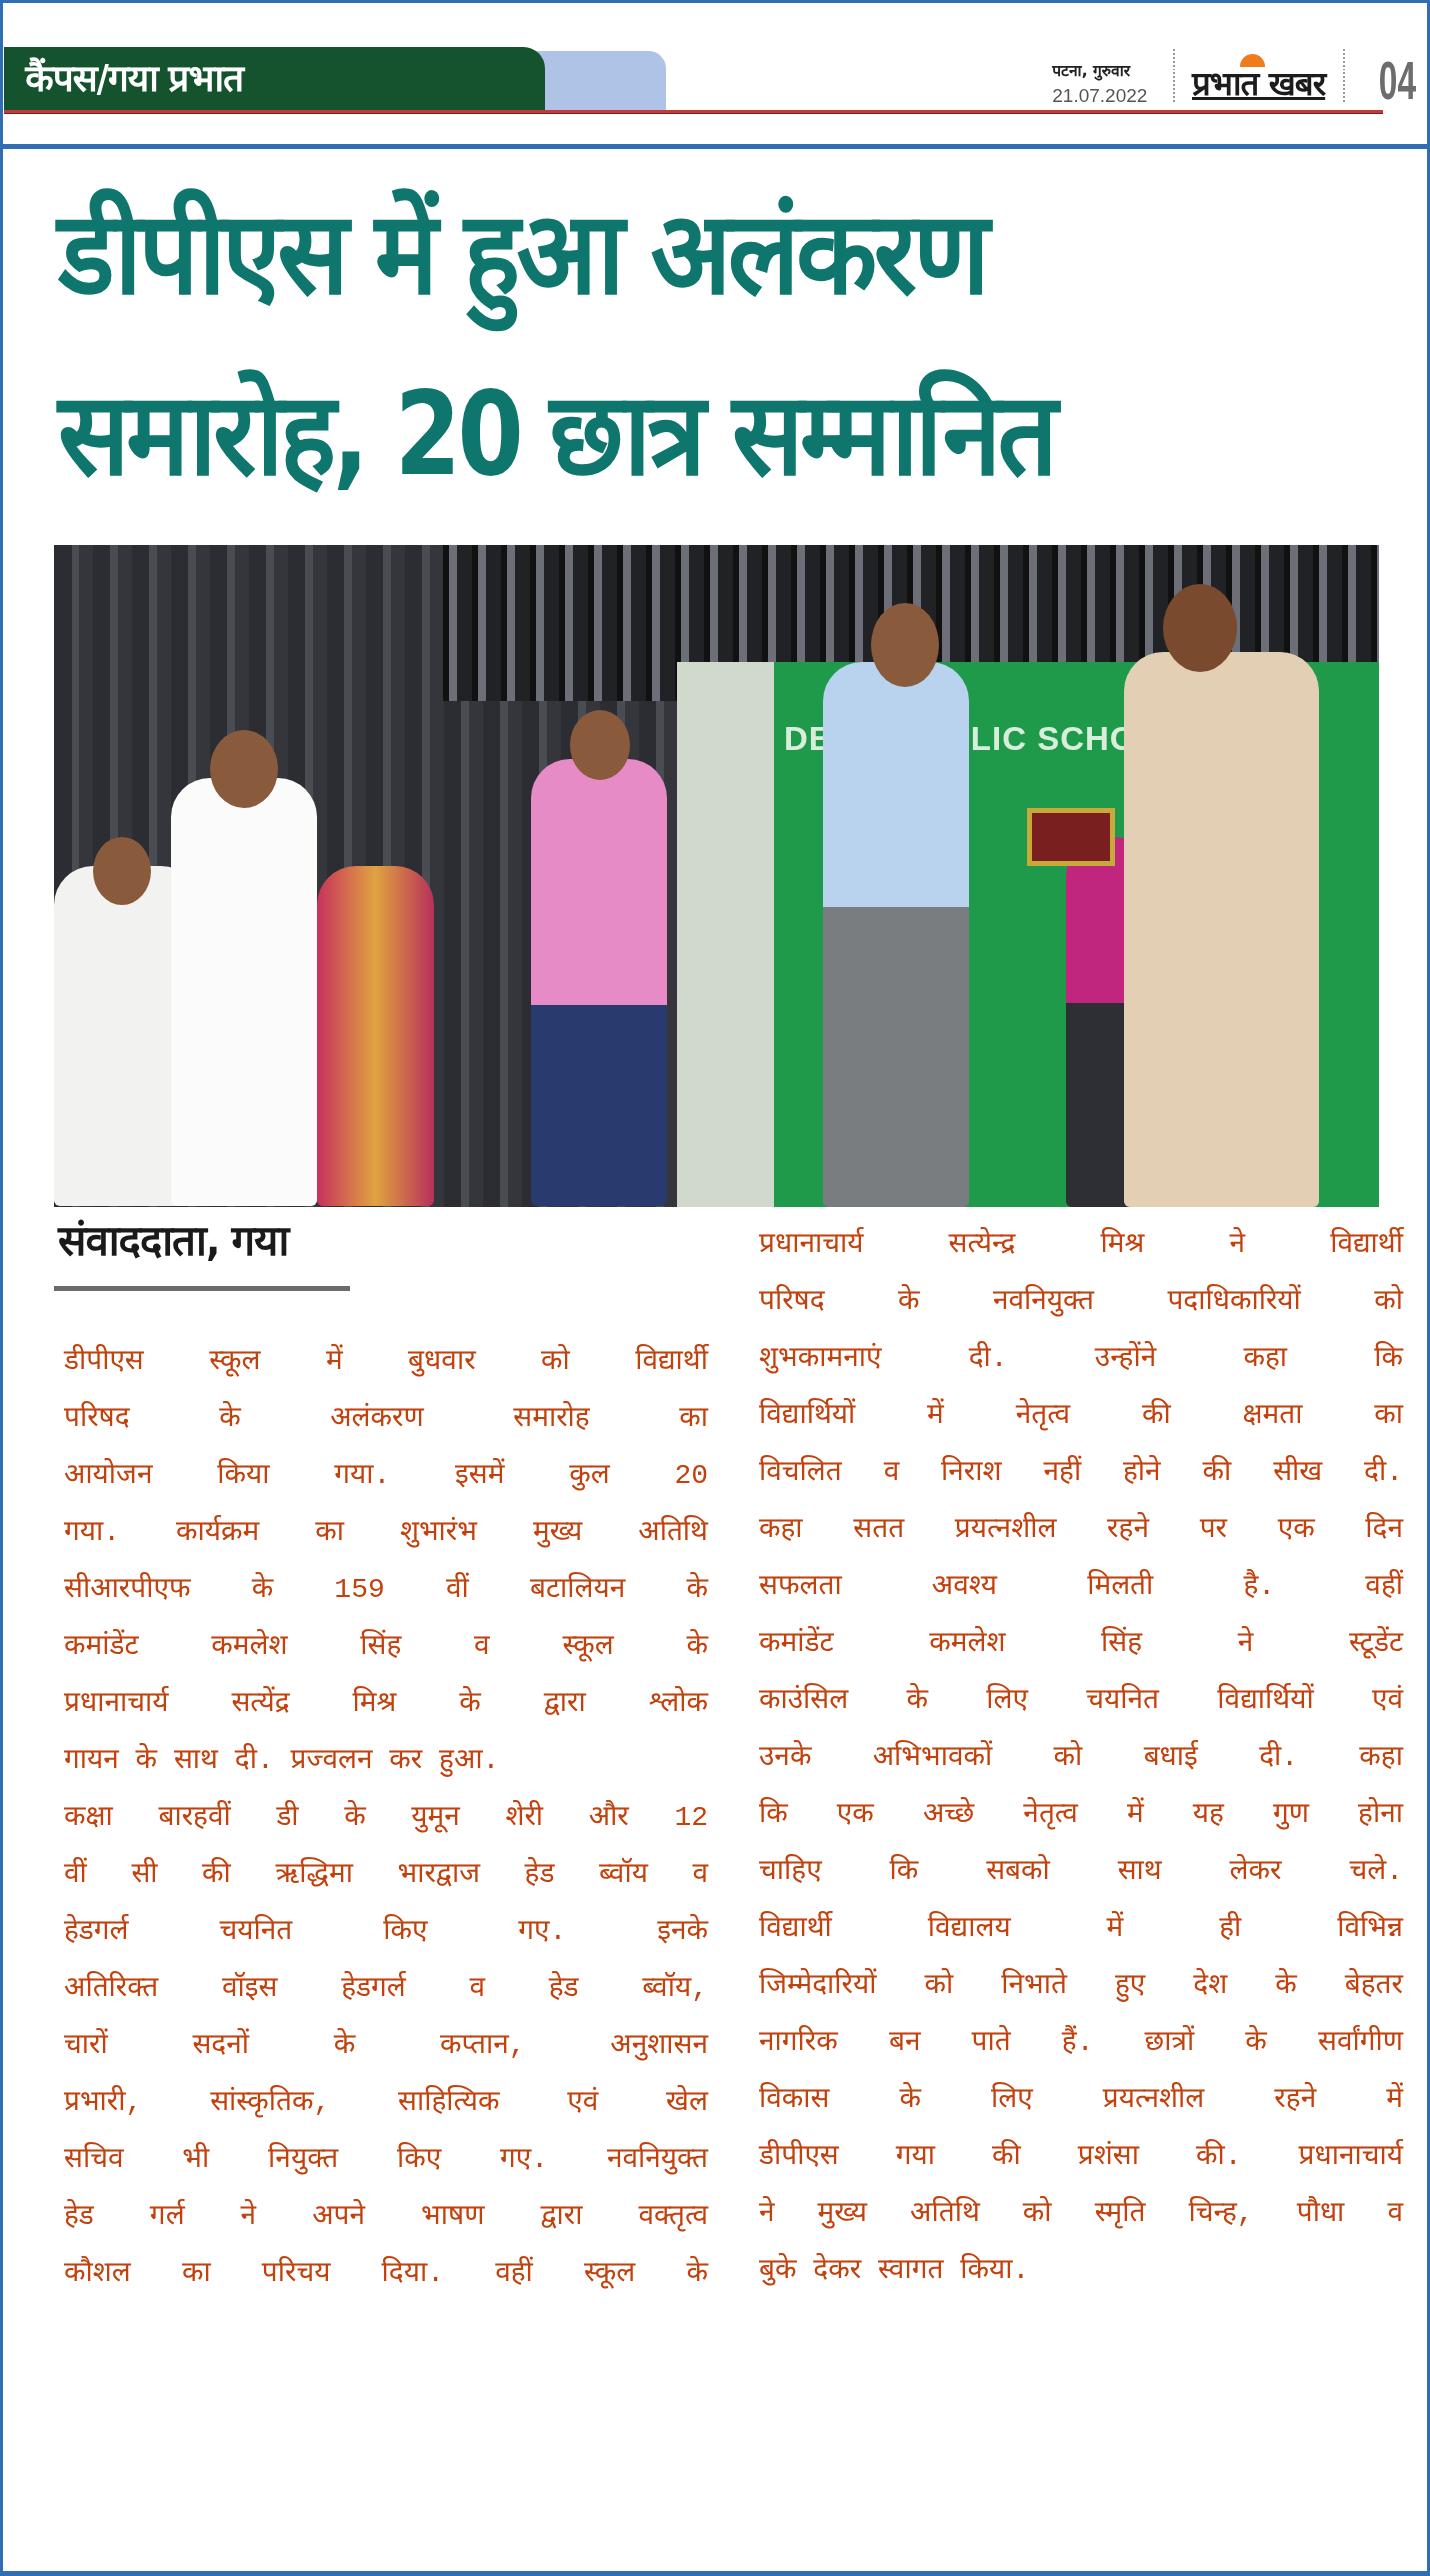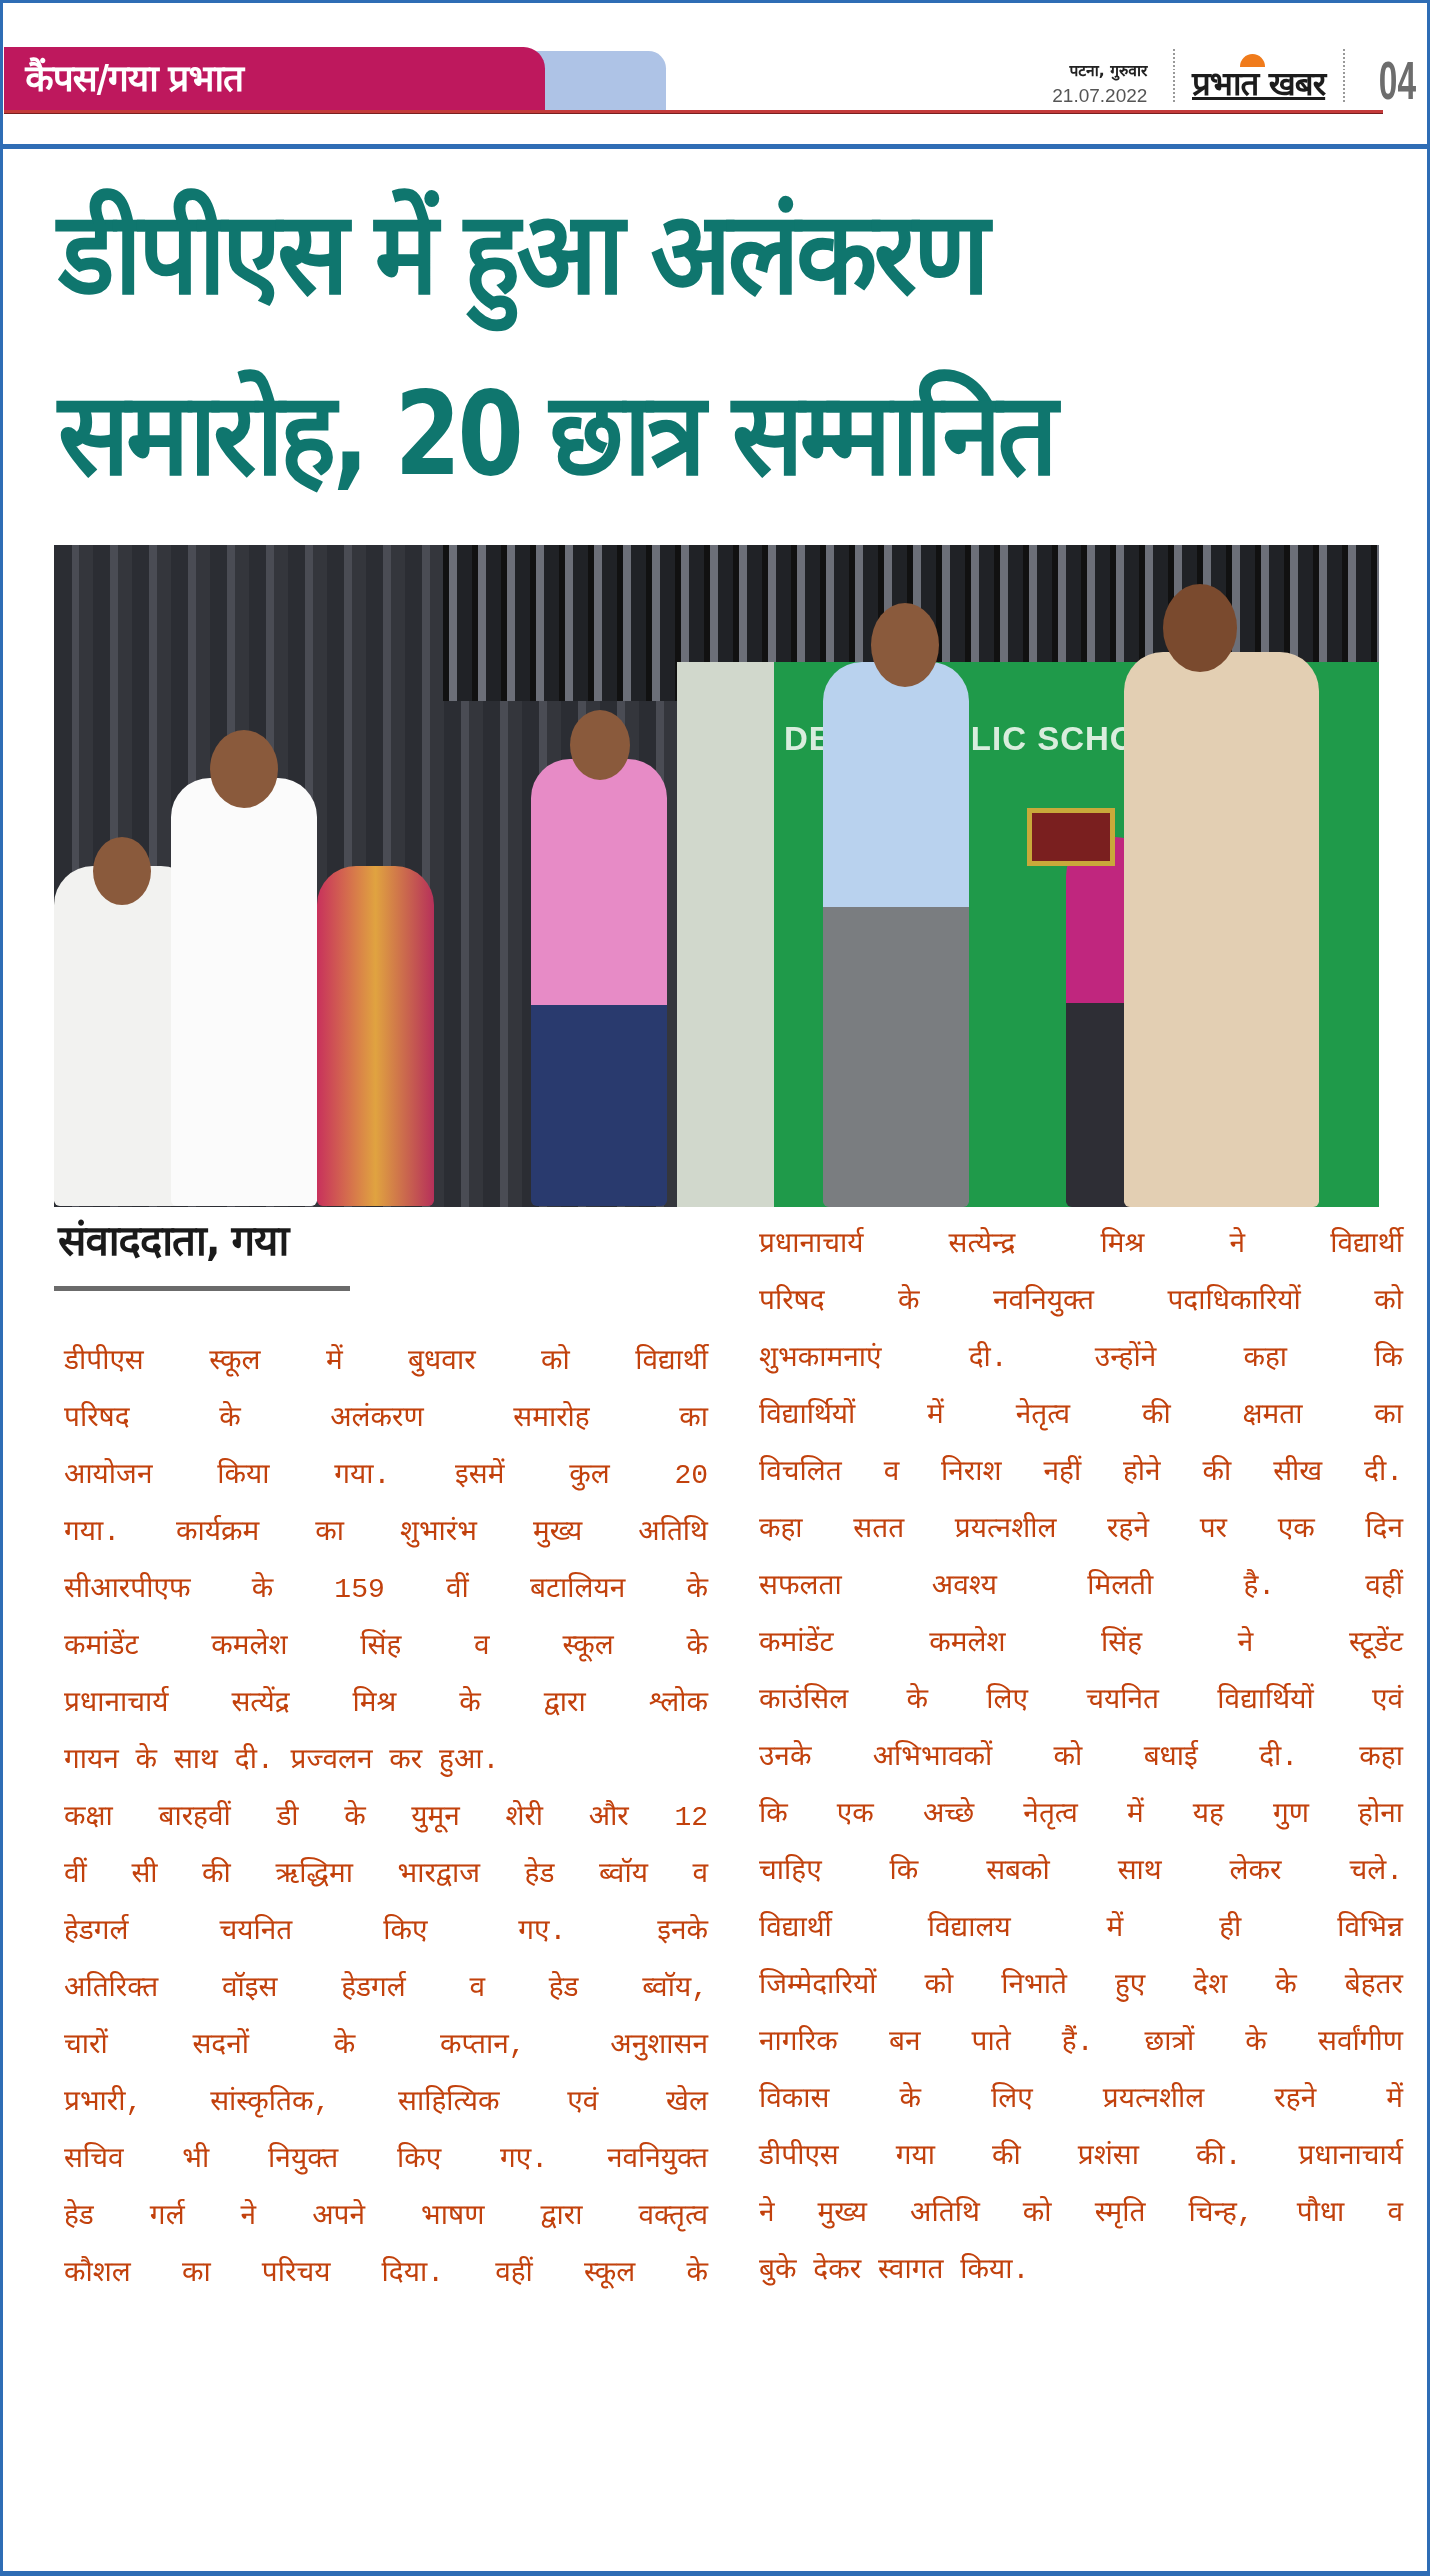"कैंपस/गया प्रभात" .section-tab { background: #be185d -> #14532d }
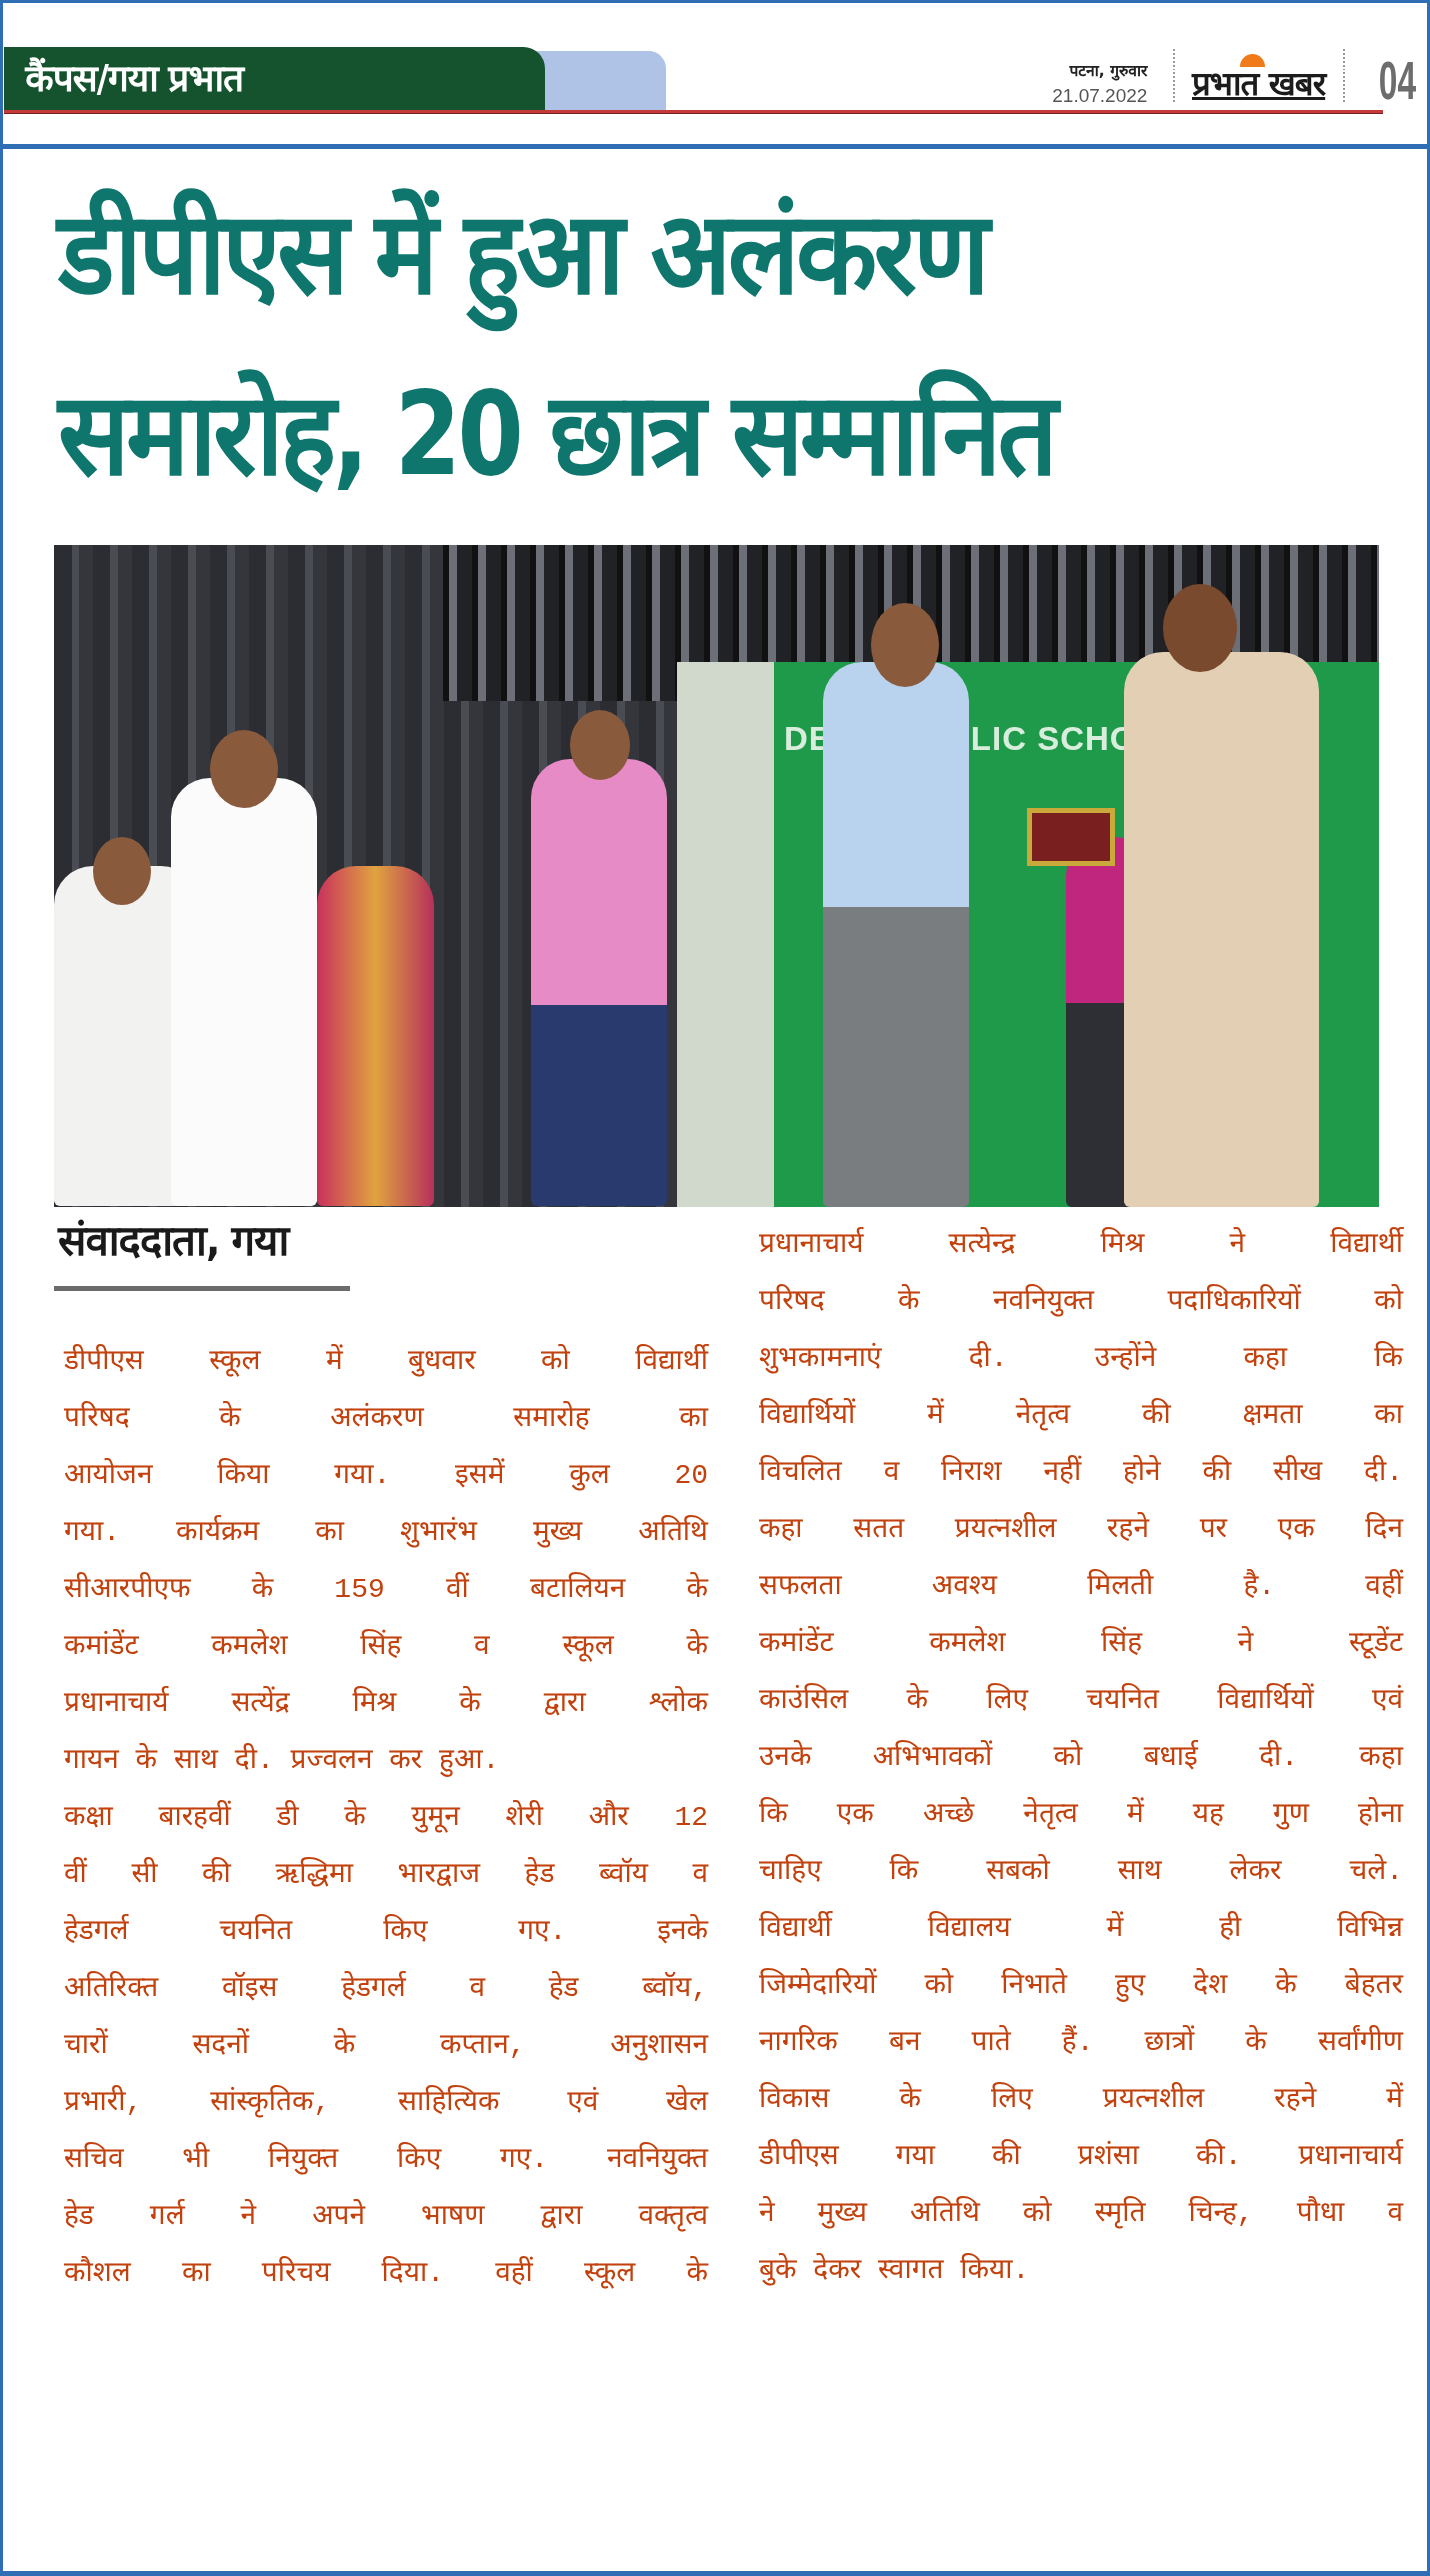"पटना, गुरुवार" .dateline { text-align: right -> none }
